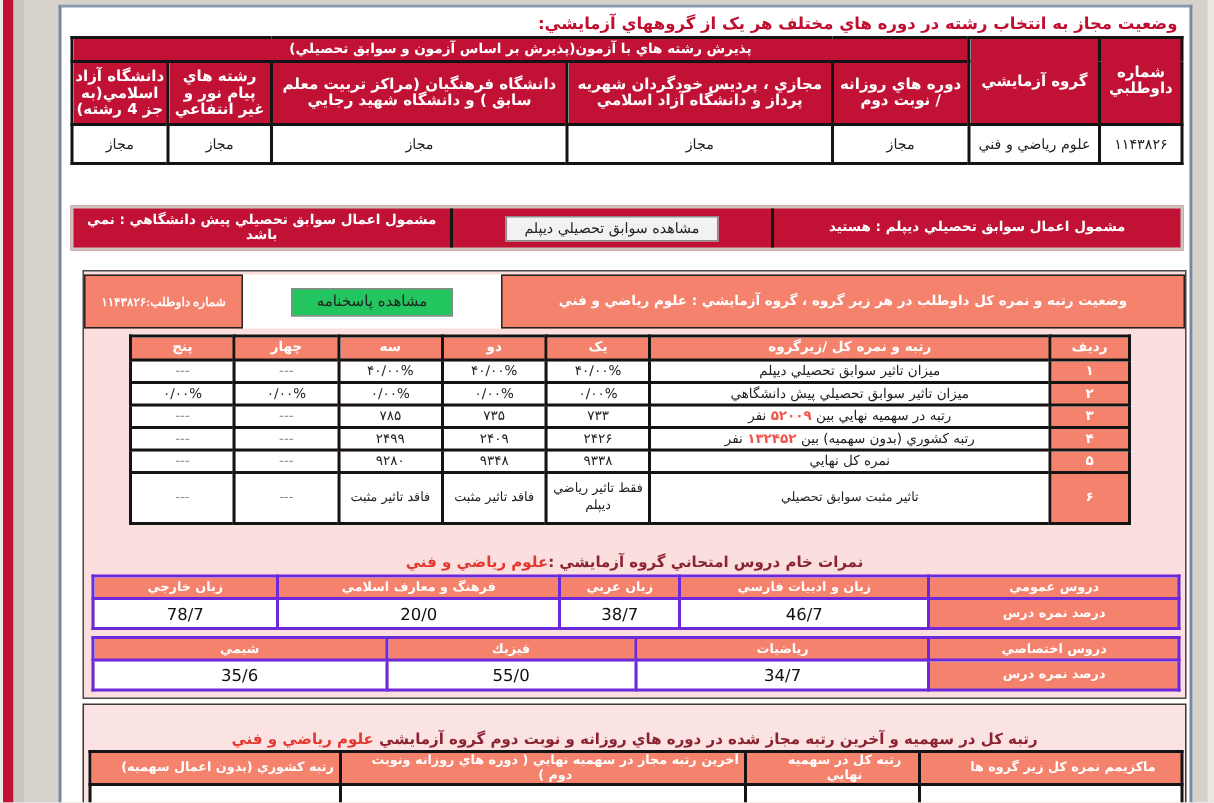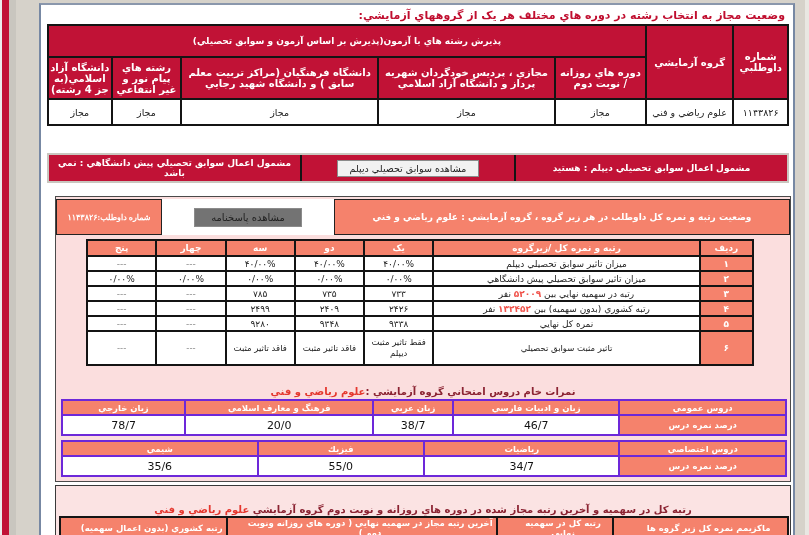"پذيرش رشته هاي با آزمون(پذيرش" .perm .merged { height: 32px -> 16px }
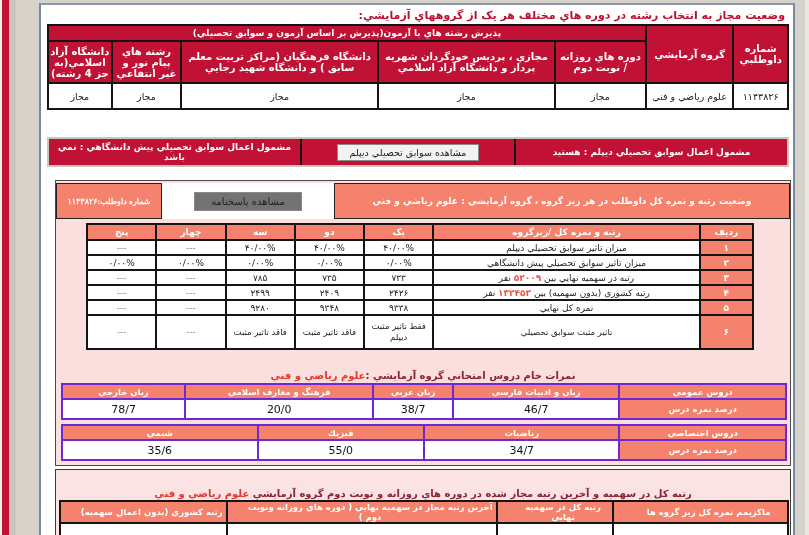"مشاهده پاسخنامه" .ans-btn { background: #737373 -> #22c55e }
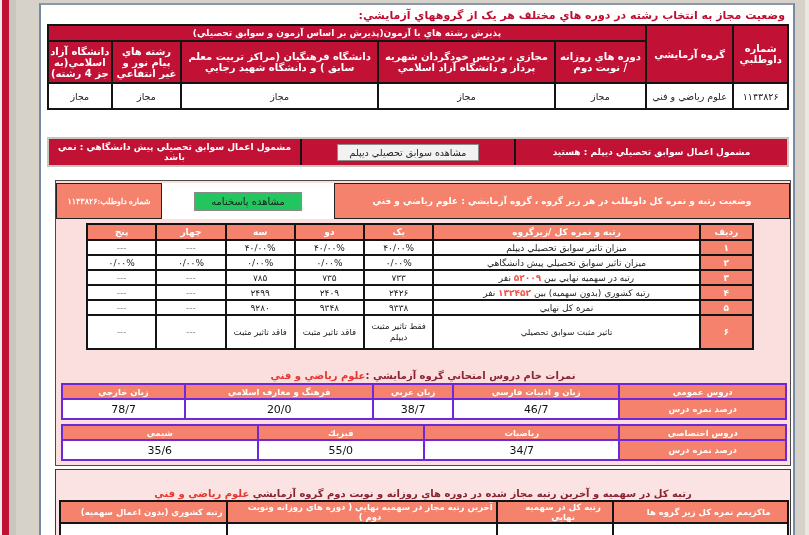"فقط تاثير مثبت ديپلم" td { text: مثبت -> رياضي }
